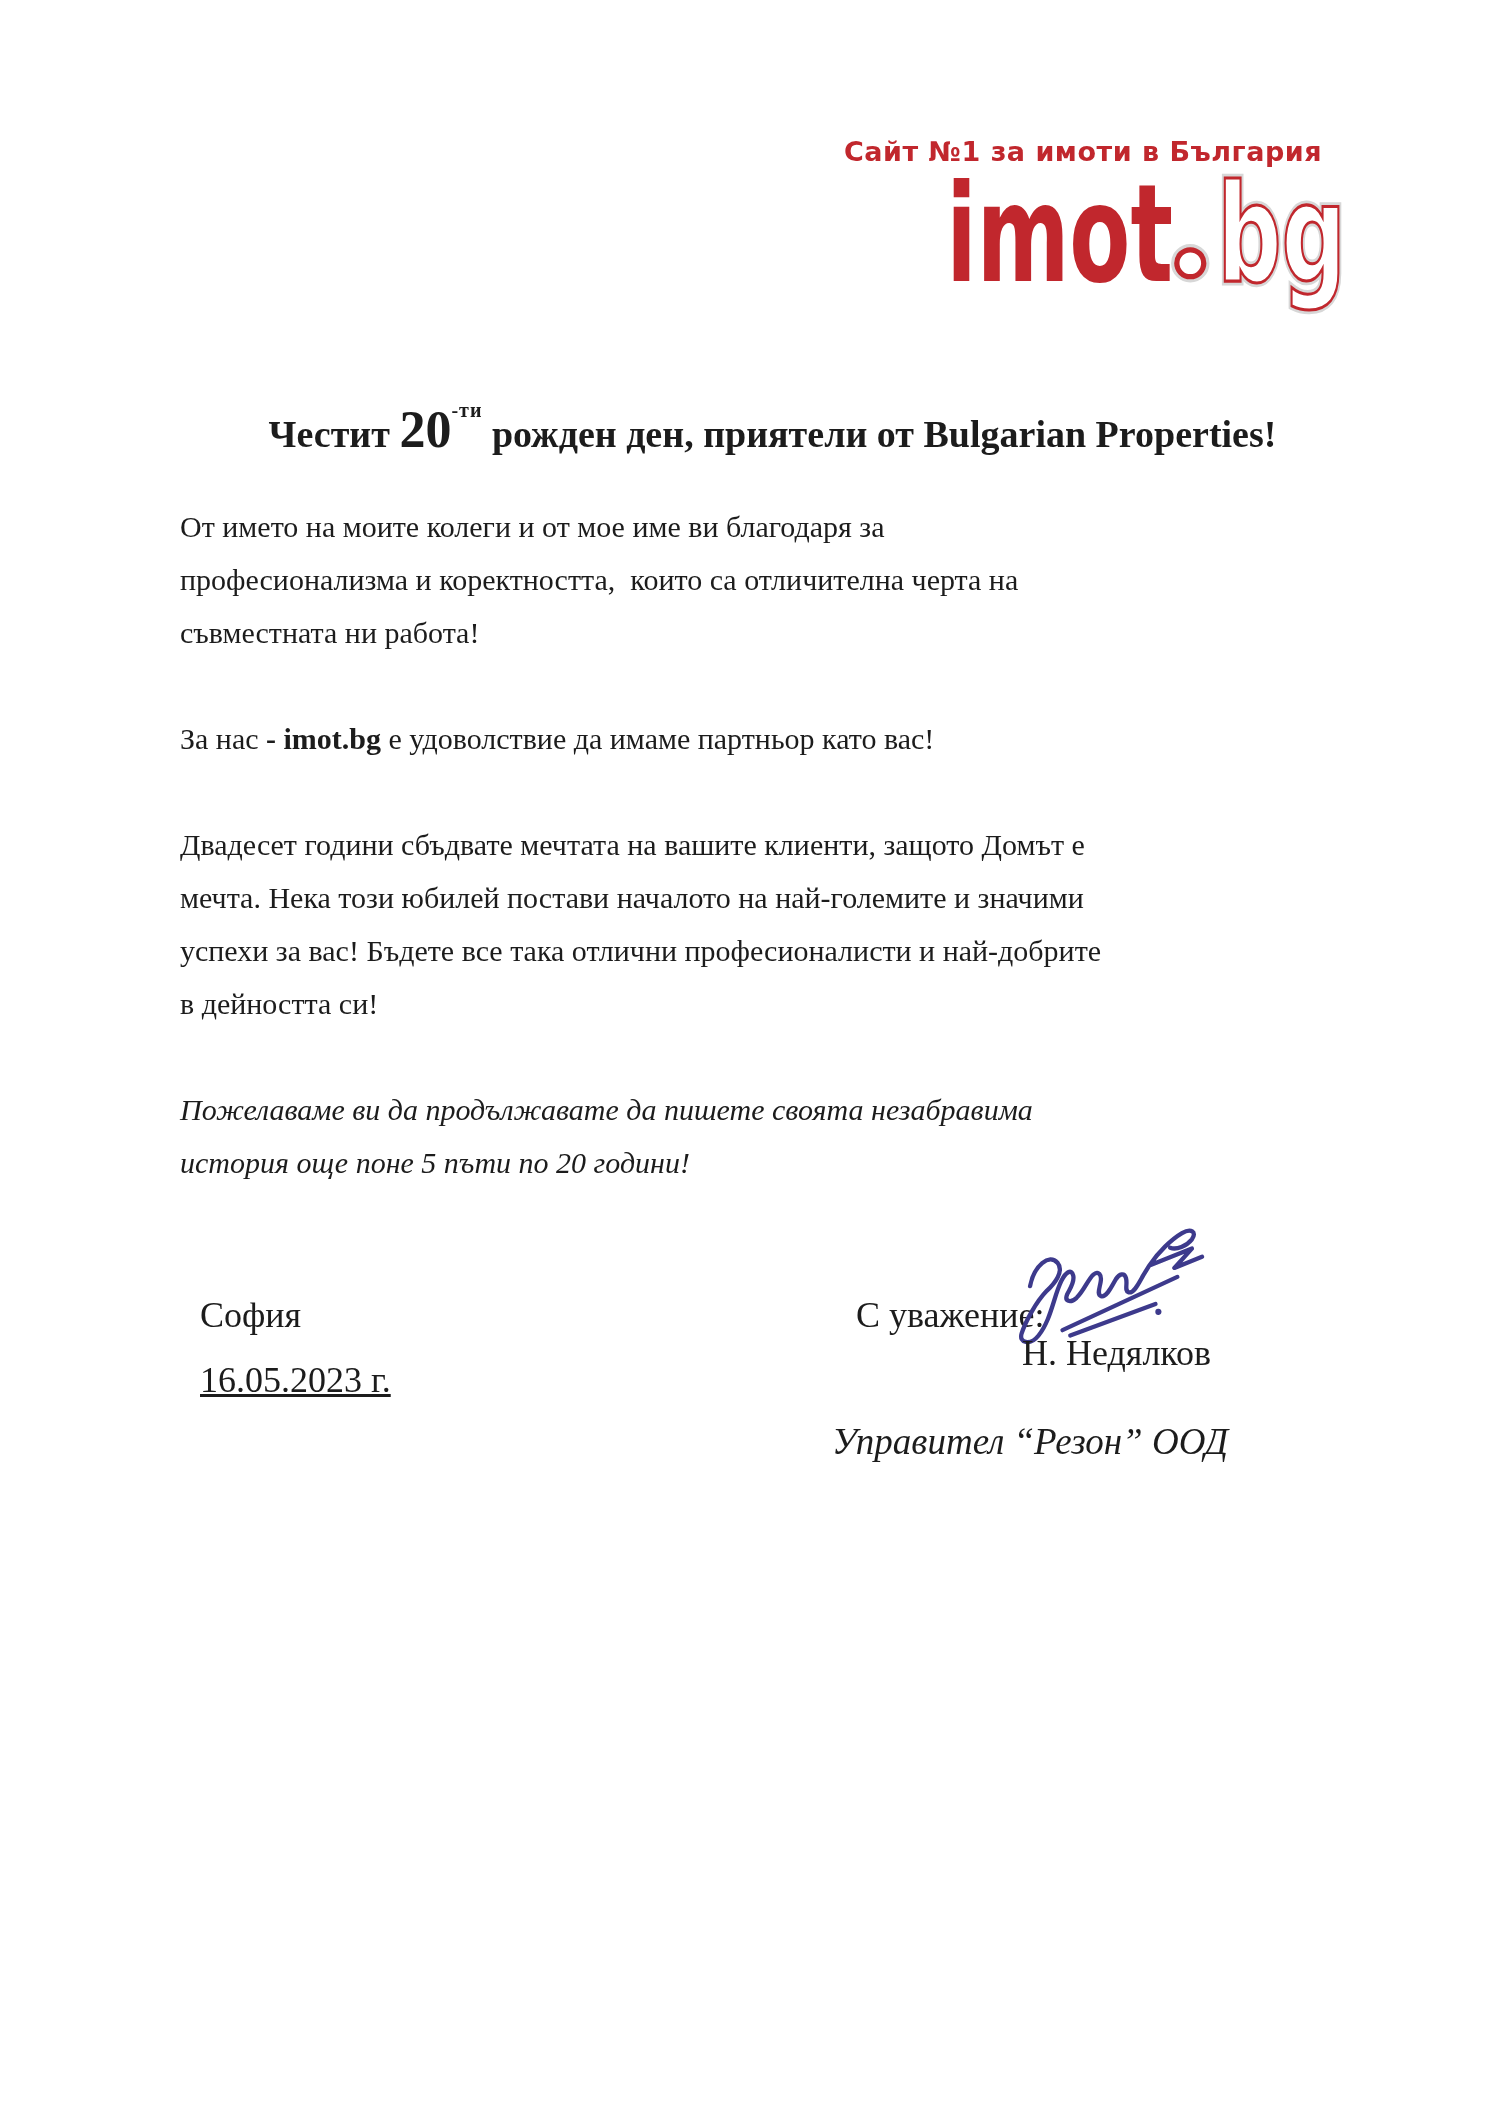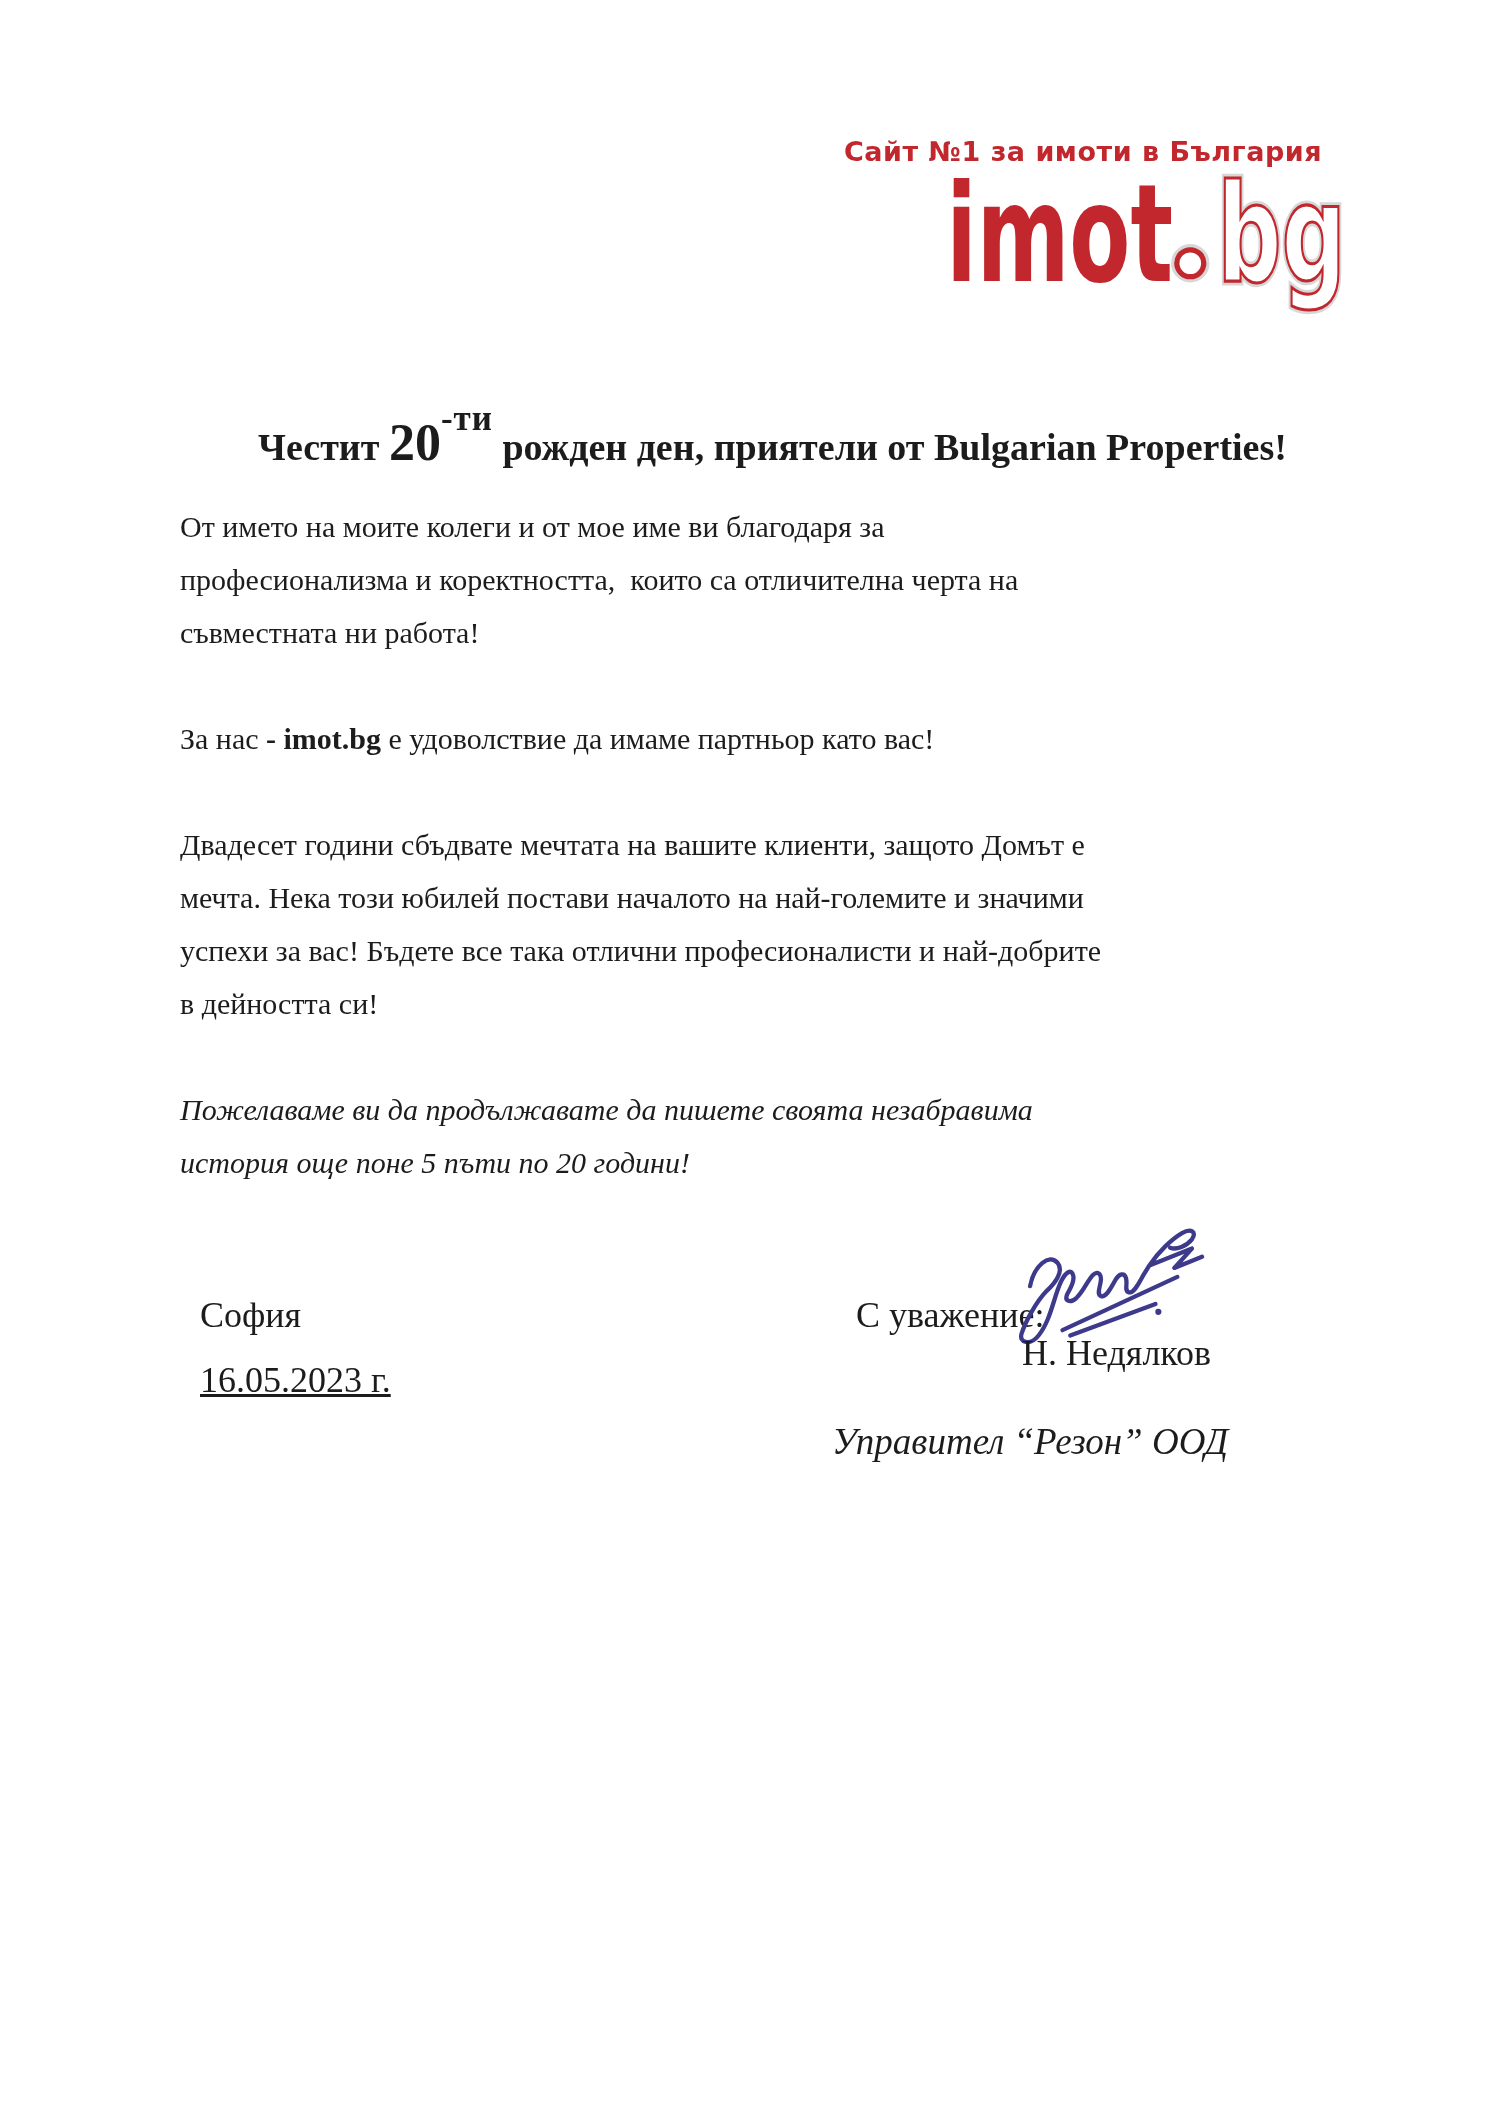"-ти" .title-sup { font-size: 35px -> 20px }
